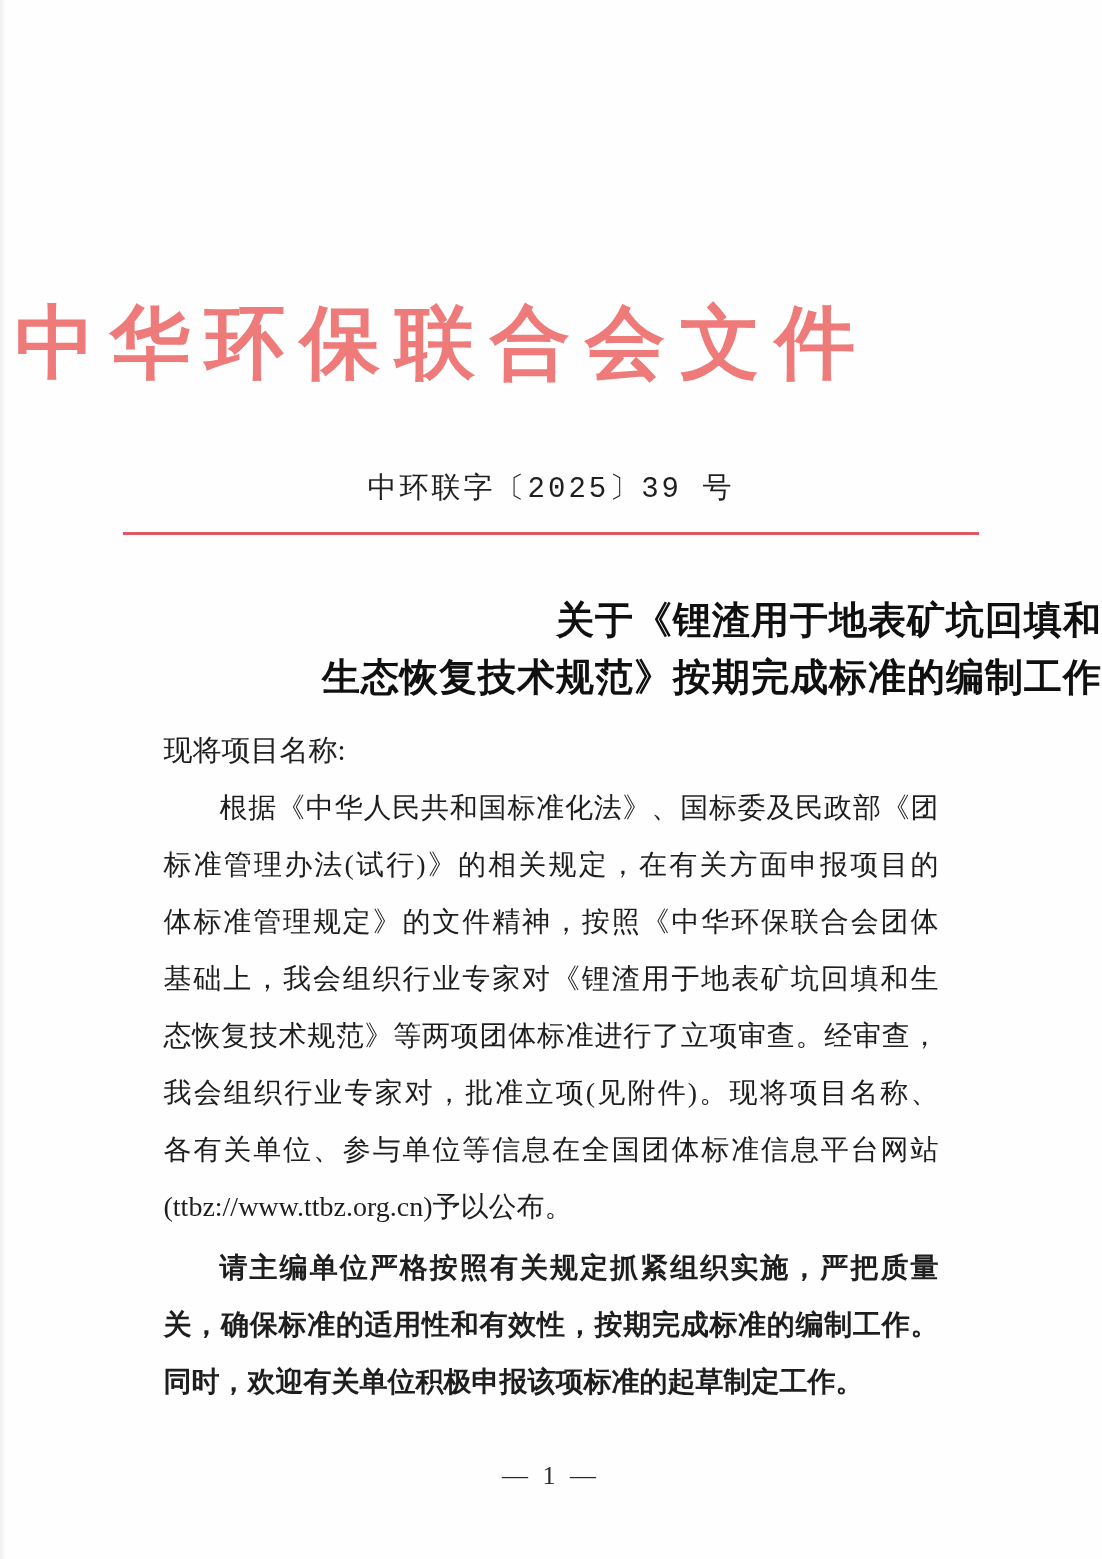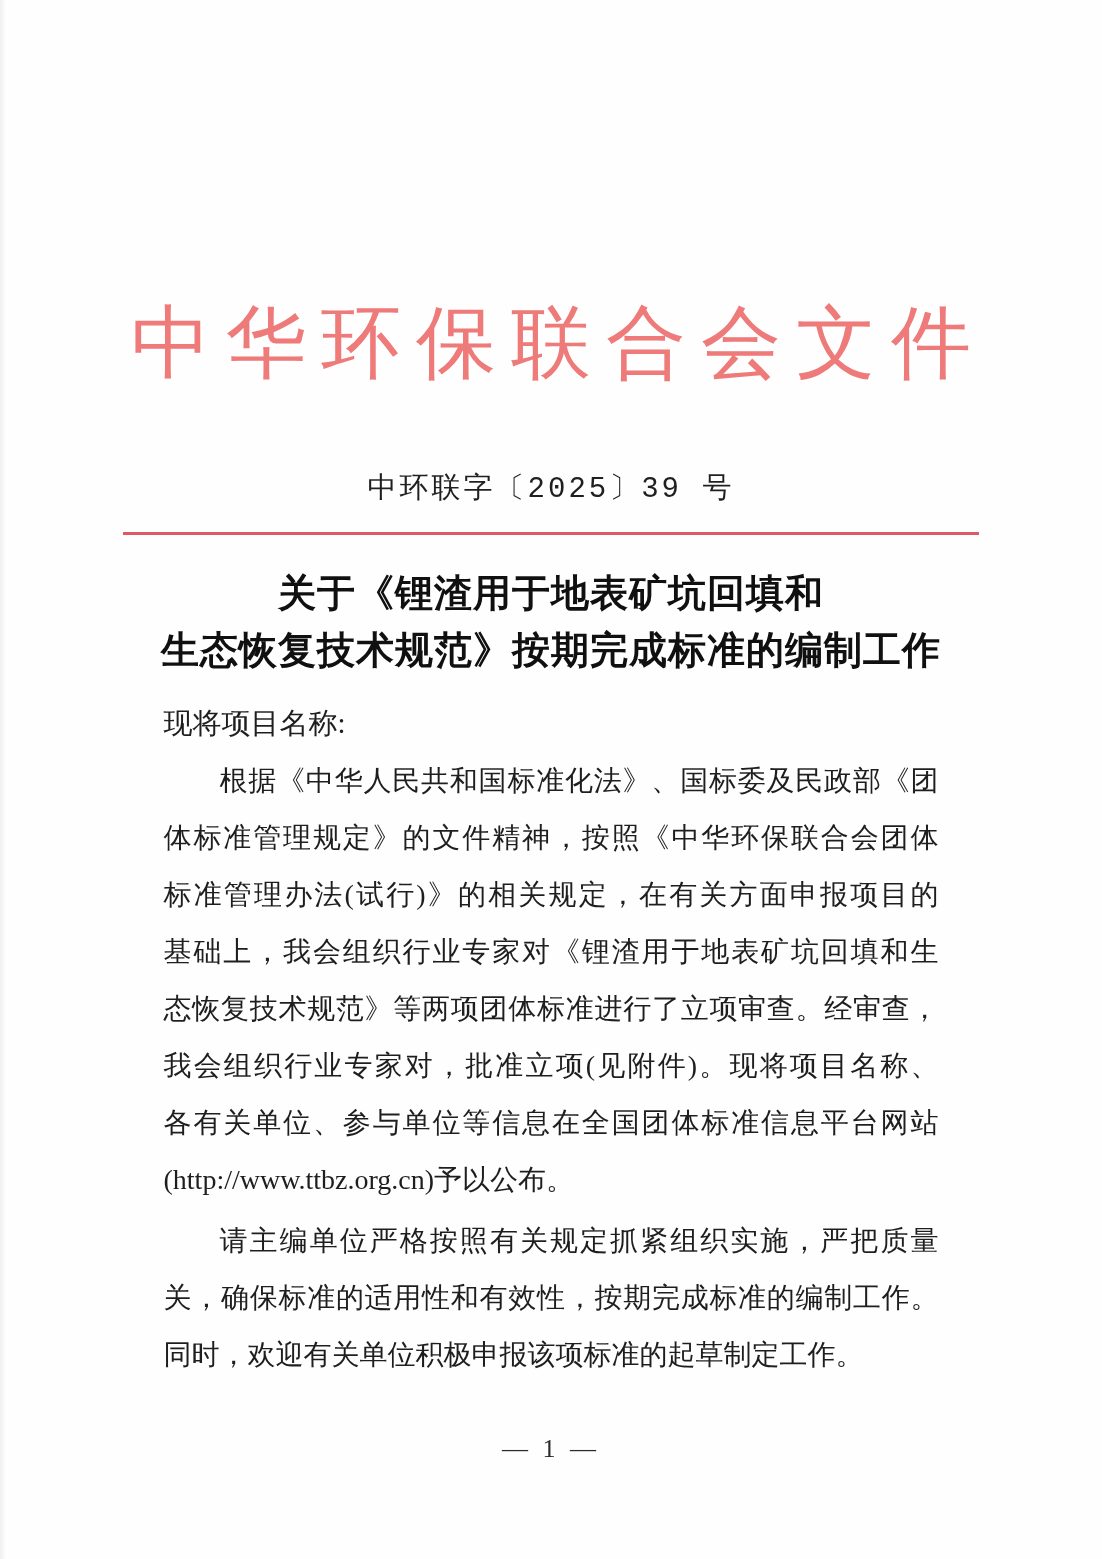"中华环保联合会文件" .org-title { font-weight: normal -> bold; text-align: center -> left }
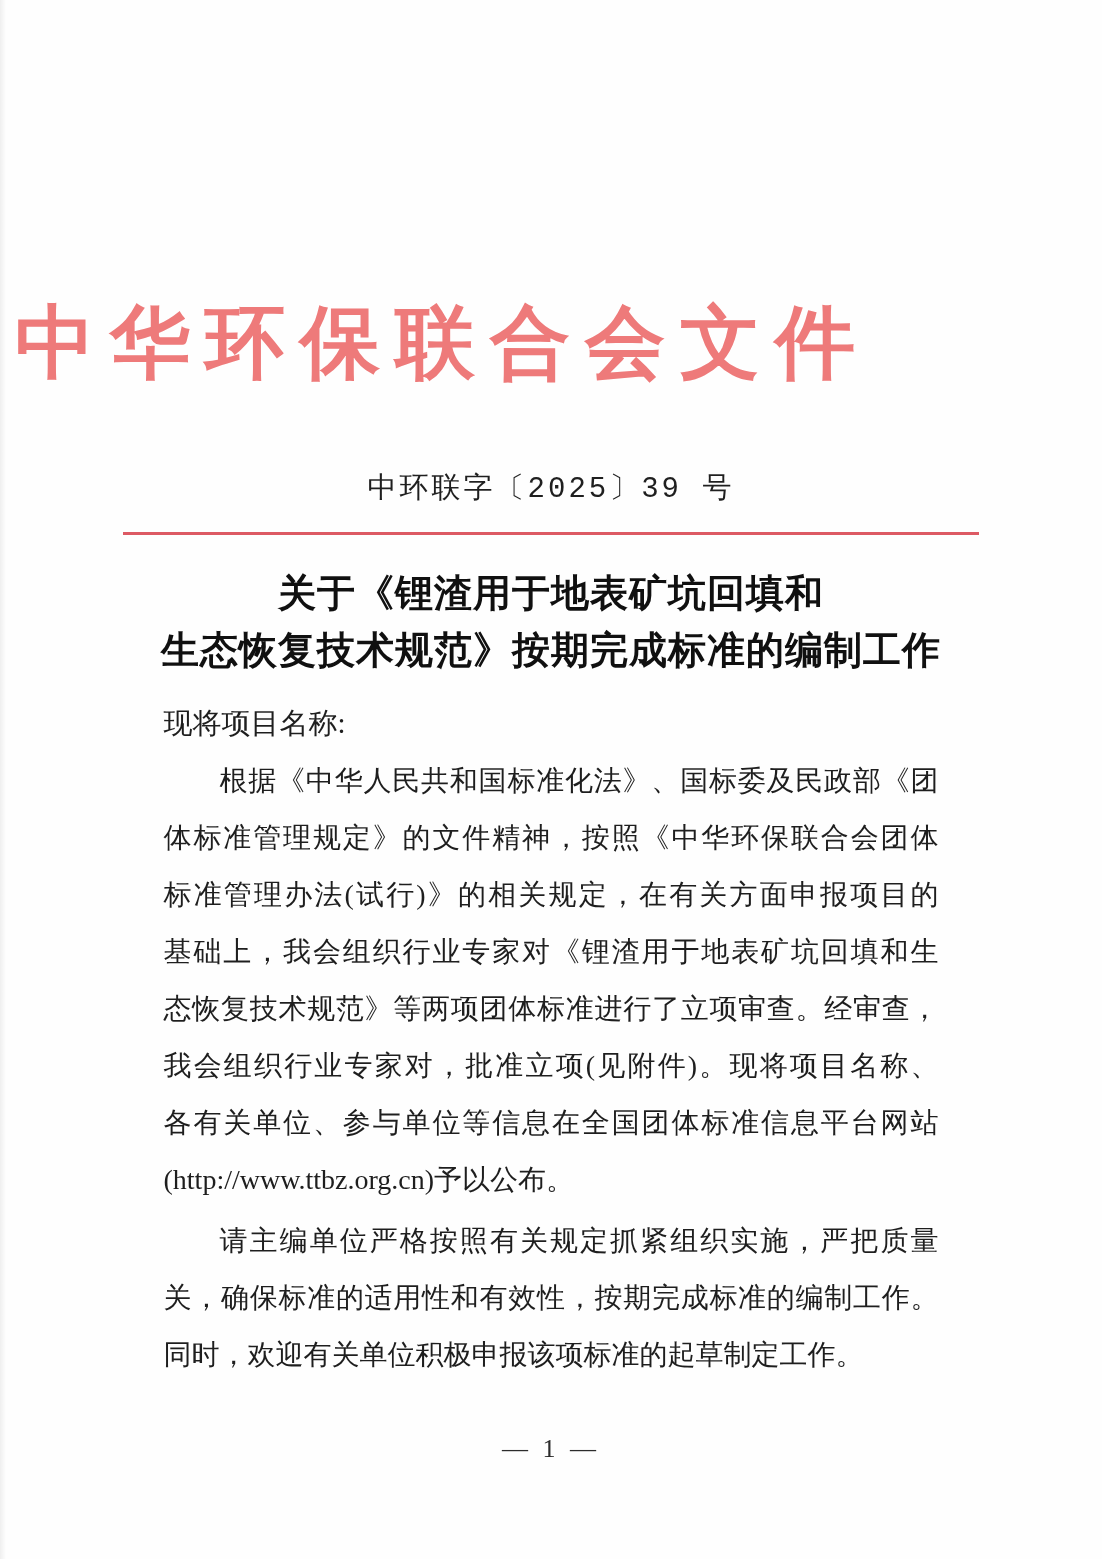"关于《锂渣用于地表矿坑回填和" .doc-title { margin-top: 30px -> 57px; text-align: center -> right }
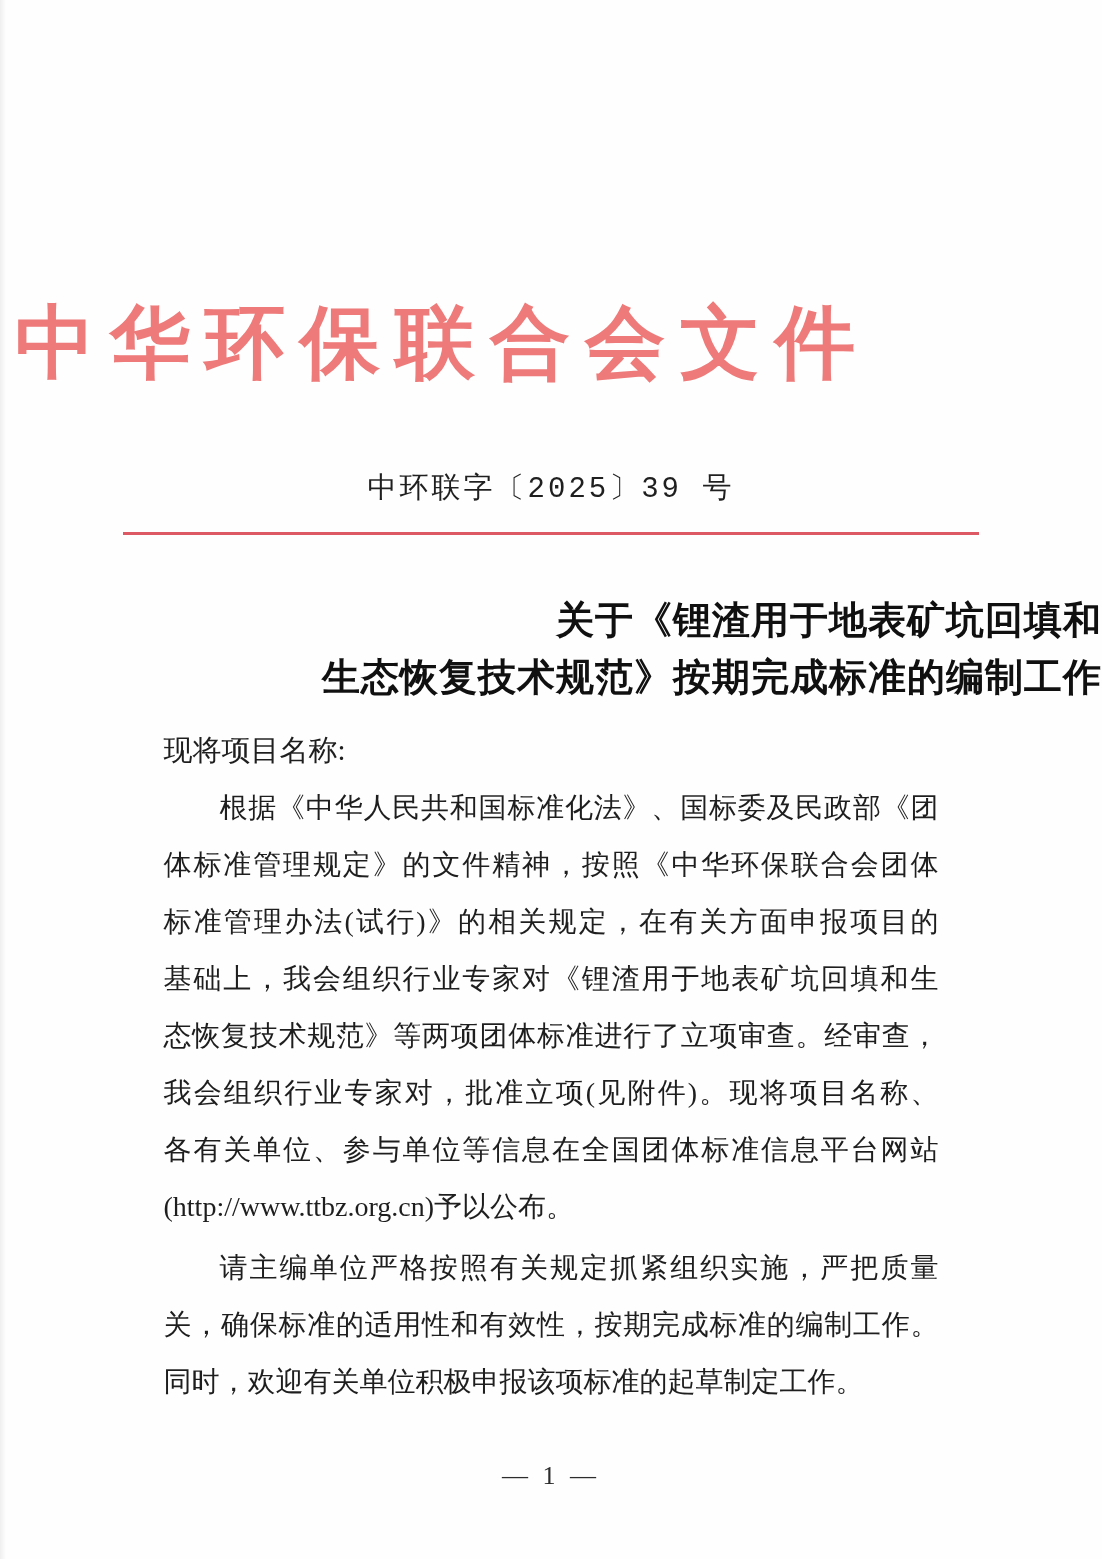"体标准管理规定》的文件精神，按照《中华环保联合会团体" div.bline { order: before "标准管理办法(试行)》的相关规定，在有关方面申报项目的" -> after "标准管理办法(试行)》的相关规定，在有关方面申报项目的" }
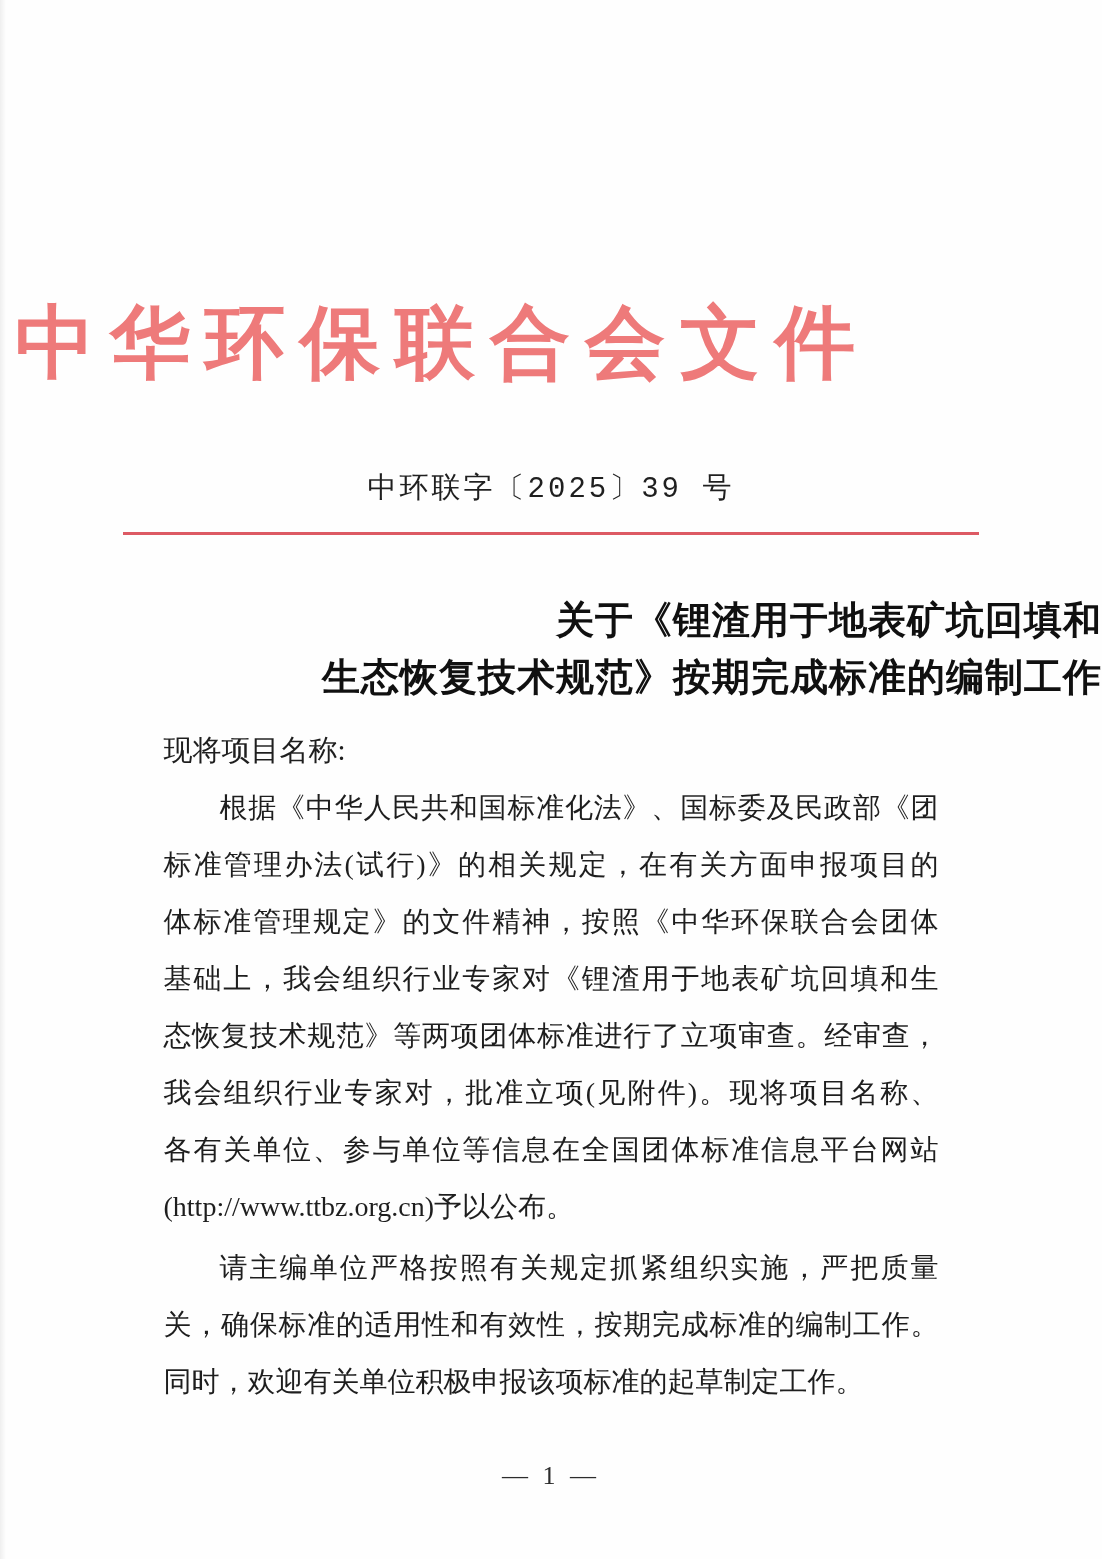"(http://www.ttbz.org.cn)予以公布。" div.bline { text: http://www.ttbz.org.cn -> ttbz://www.ttbz.org.cn }
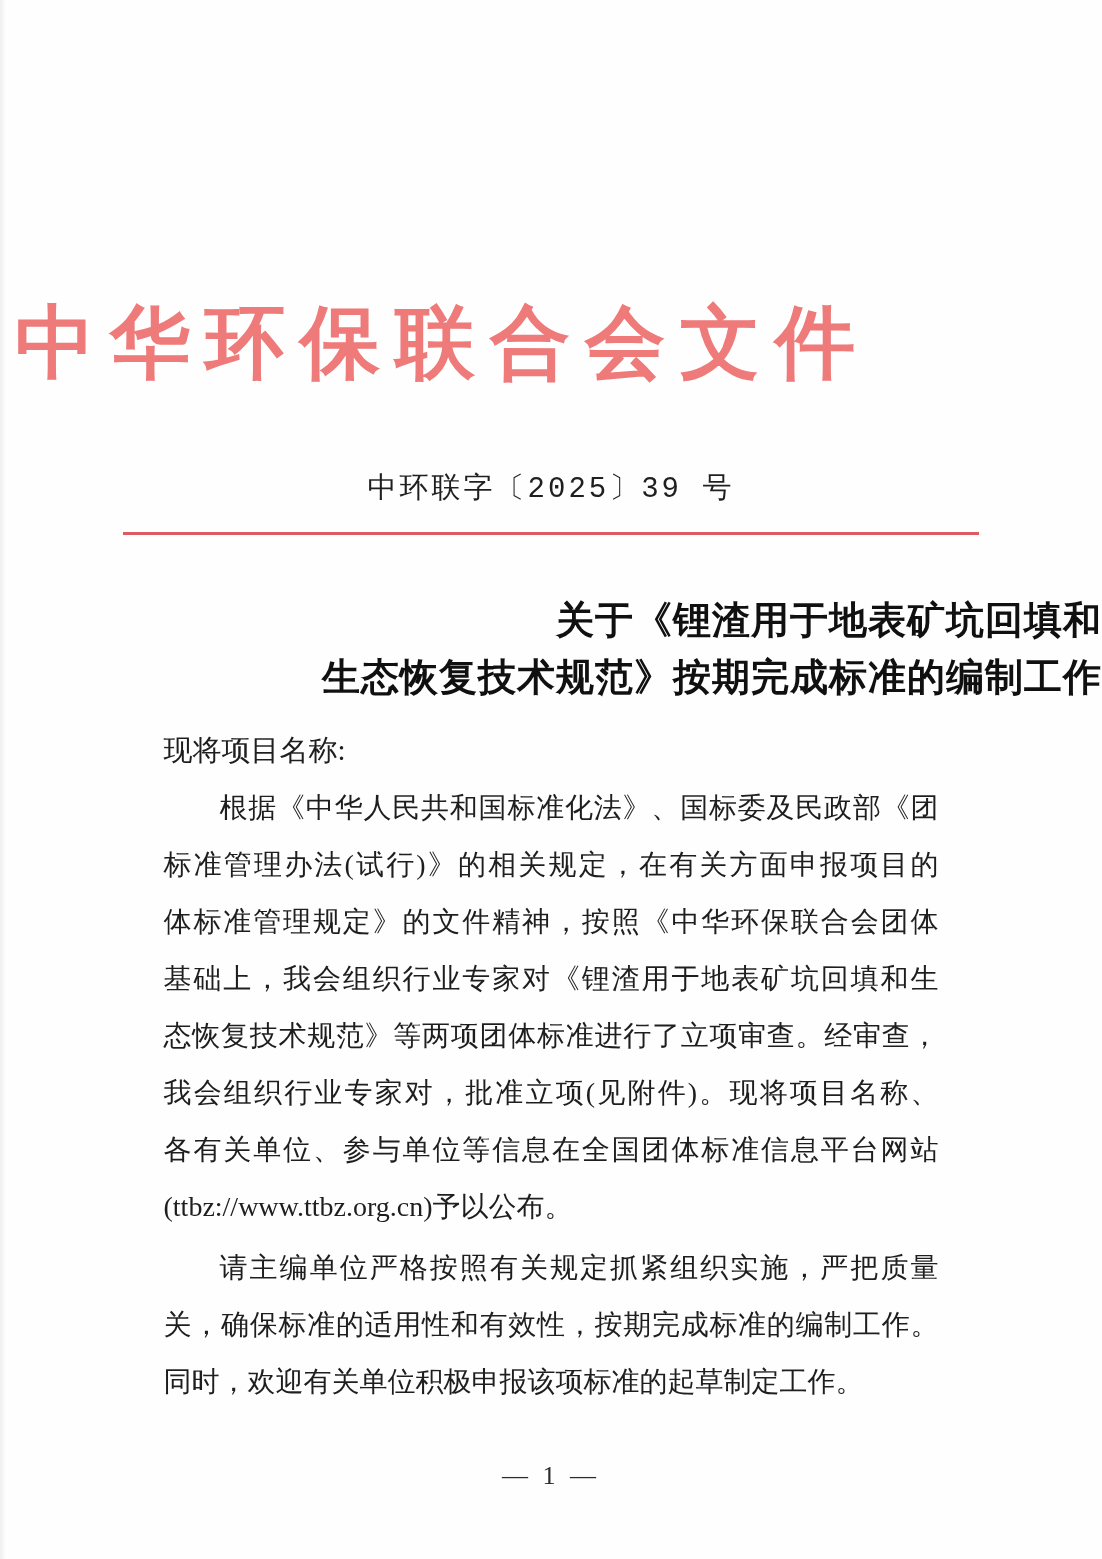"请主编单位严格按照有关规定抓紧组织实施，严把质量" .para2 { font-weight: none -> bold }
